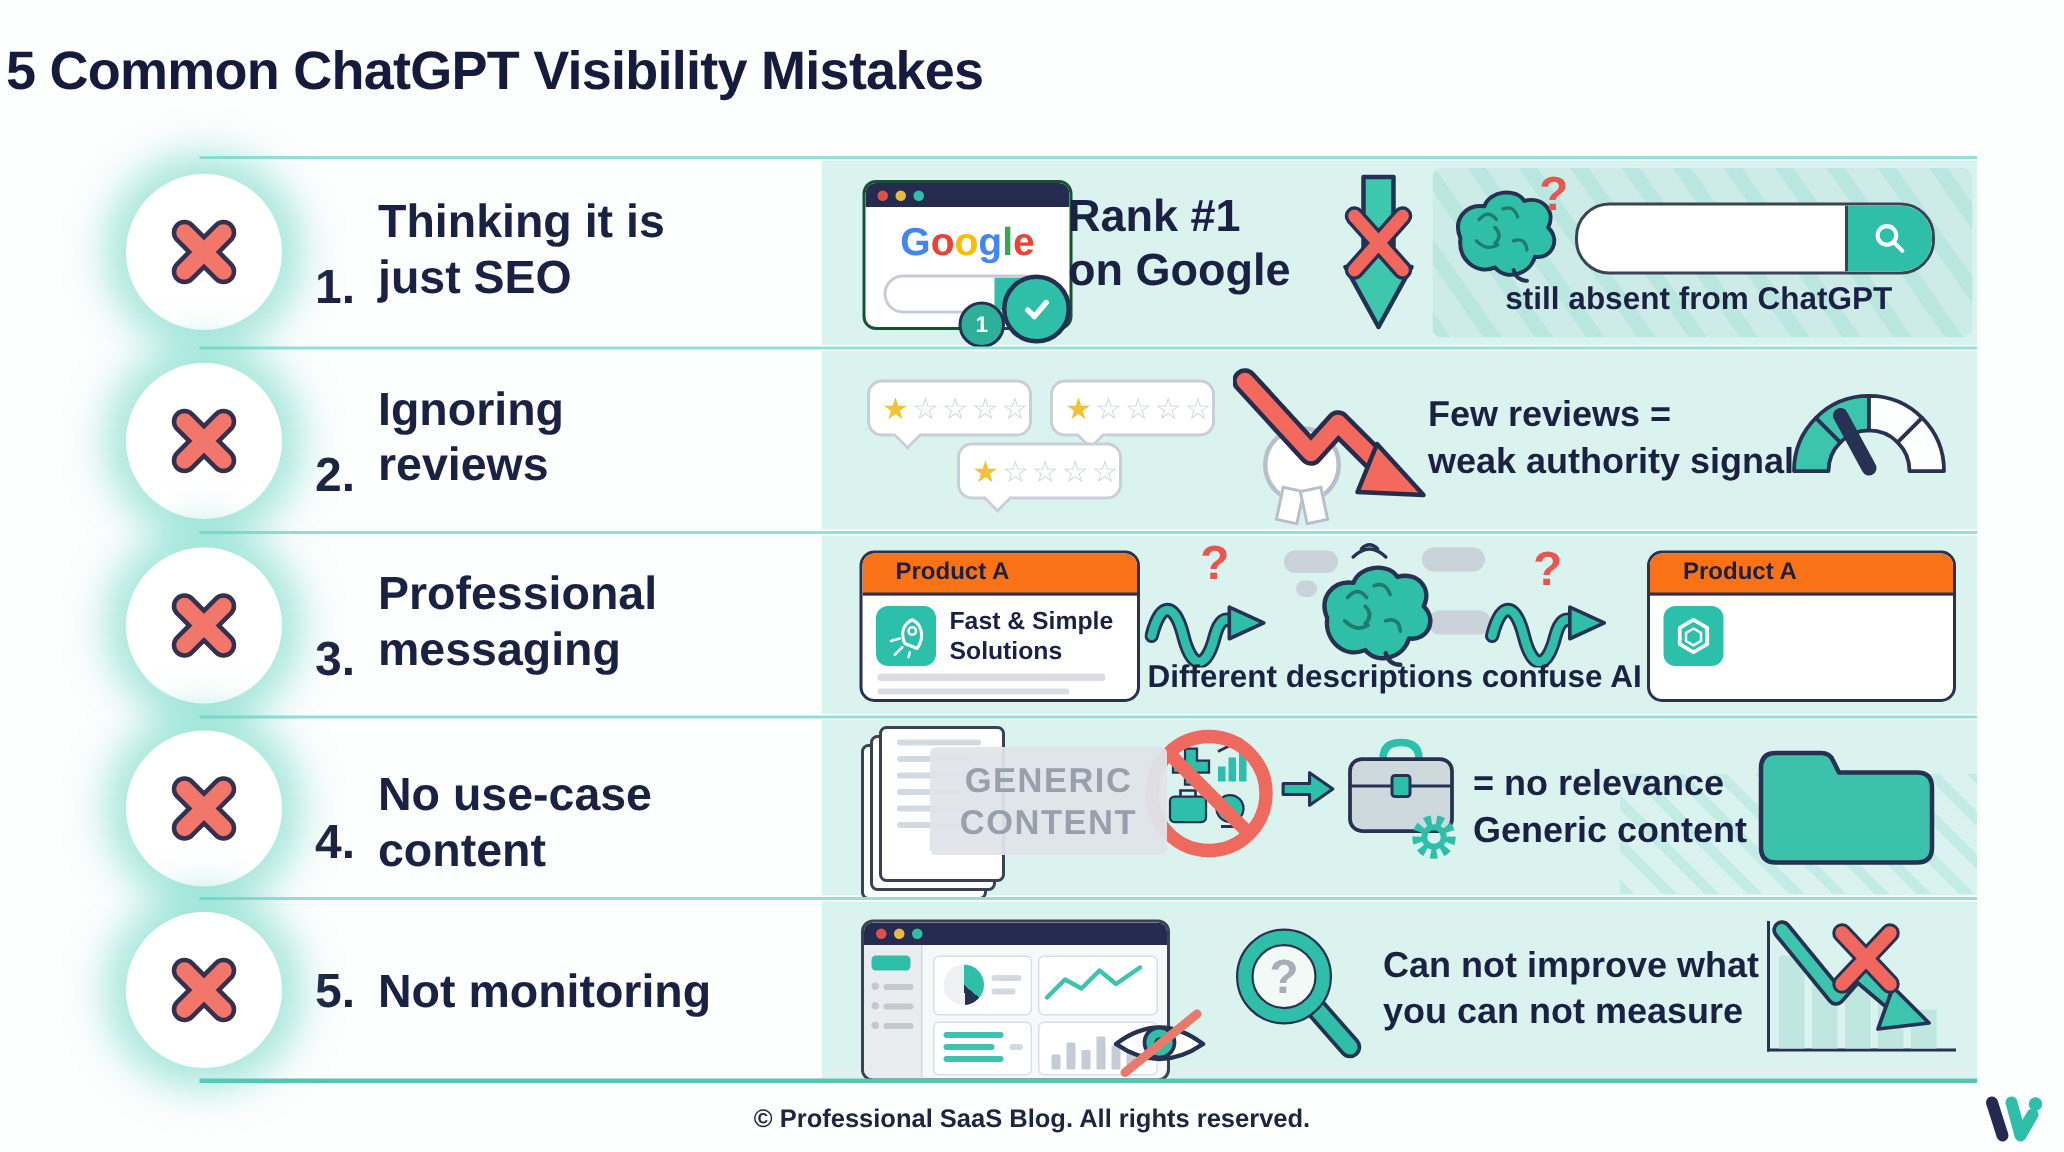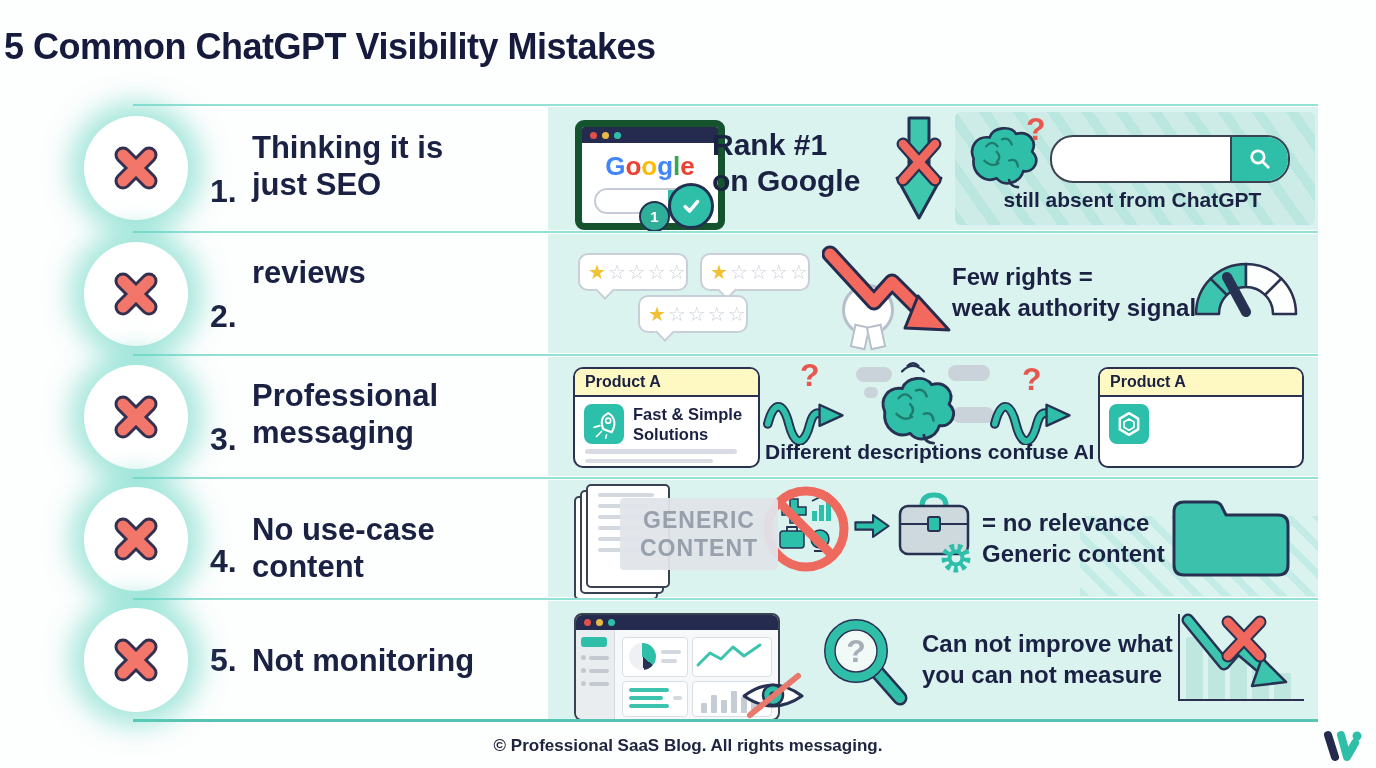"Google" .browser { border: 7px solid #14532d -> 2px solid #14532d }
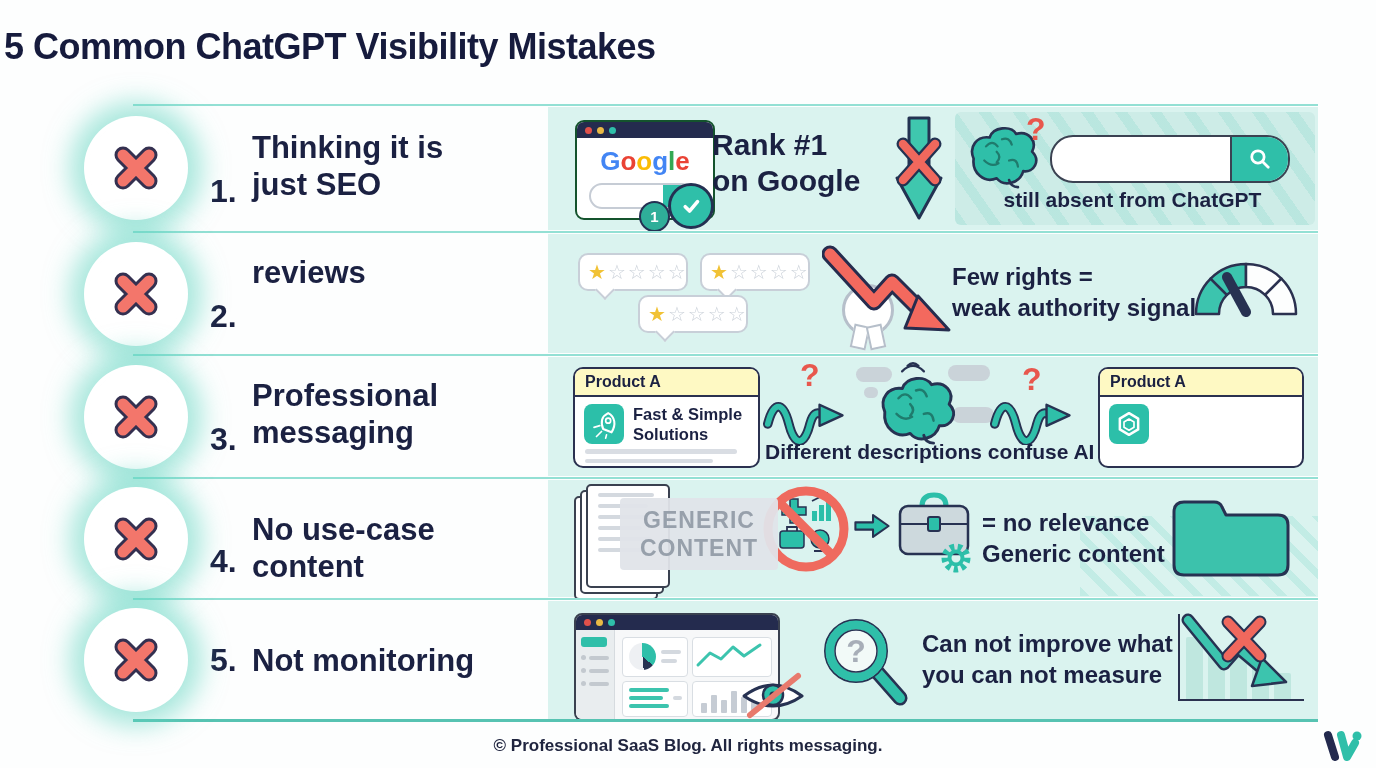"Ignoring" div { html: none -> <div>Ignoring</div> }
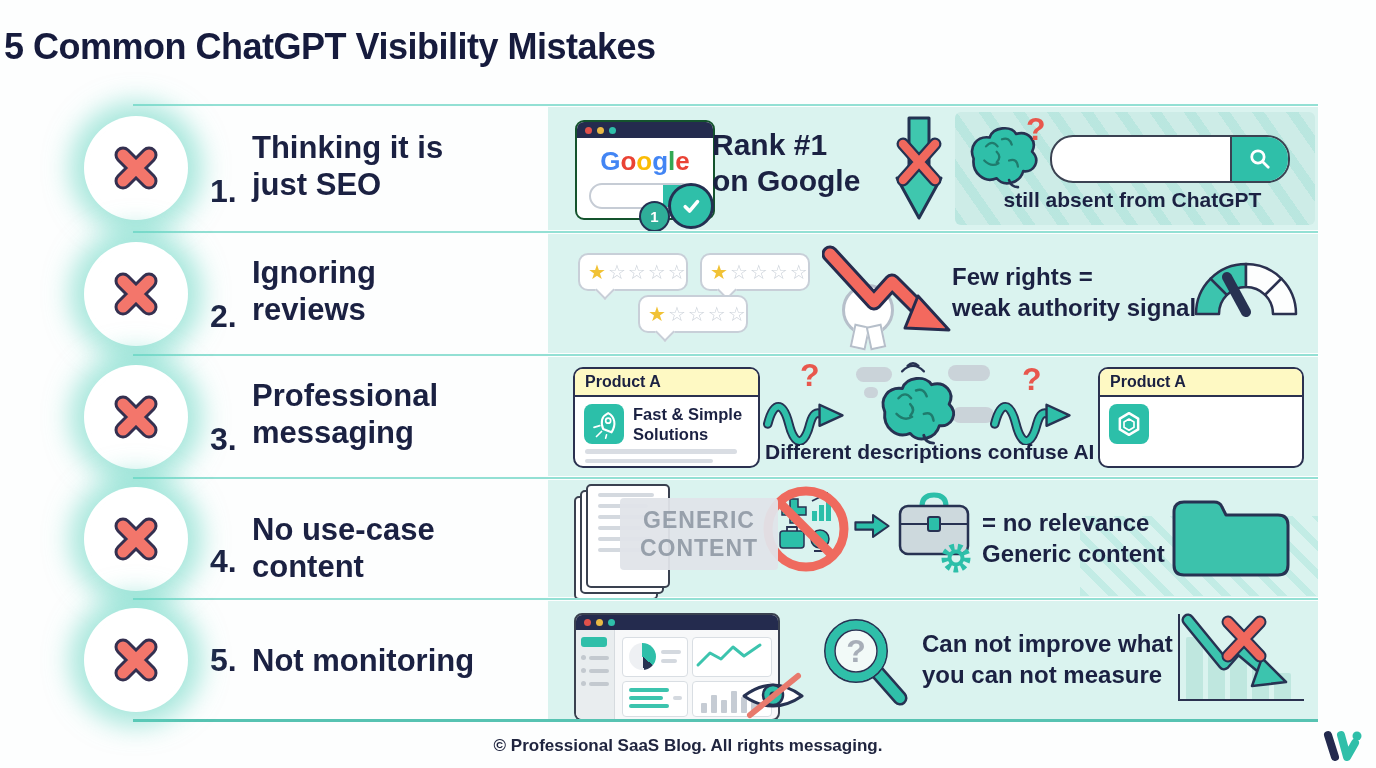"Few rights =" div { text: rights -> reviews }
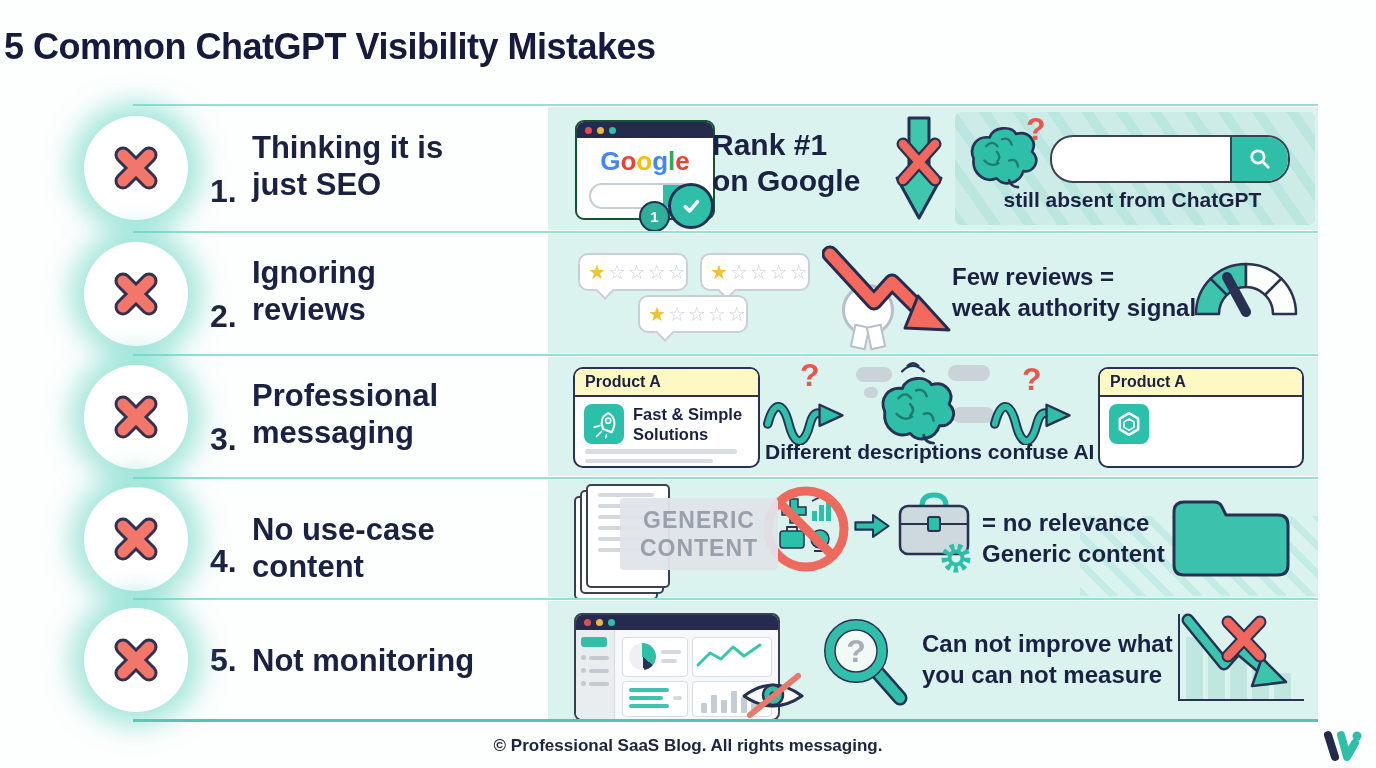"Product A" .pcard .phead { background: #fef9c3 -> #f97316; padding-left: 10px -> 22px }
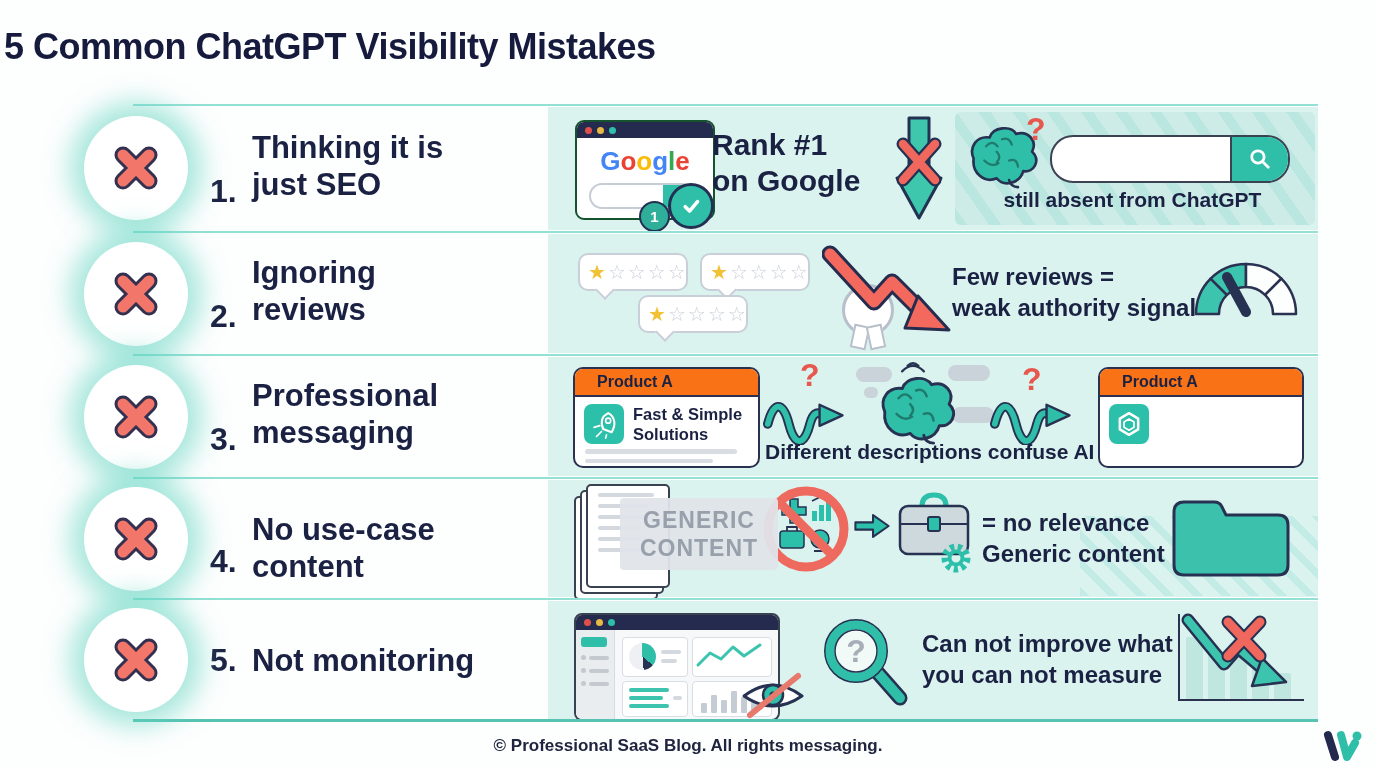"© Professional SaaS Blog. All" div.copyright { text: messaging -> reserved }
